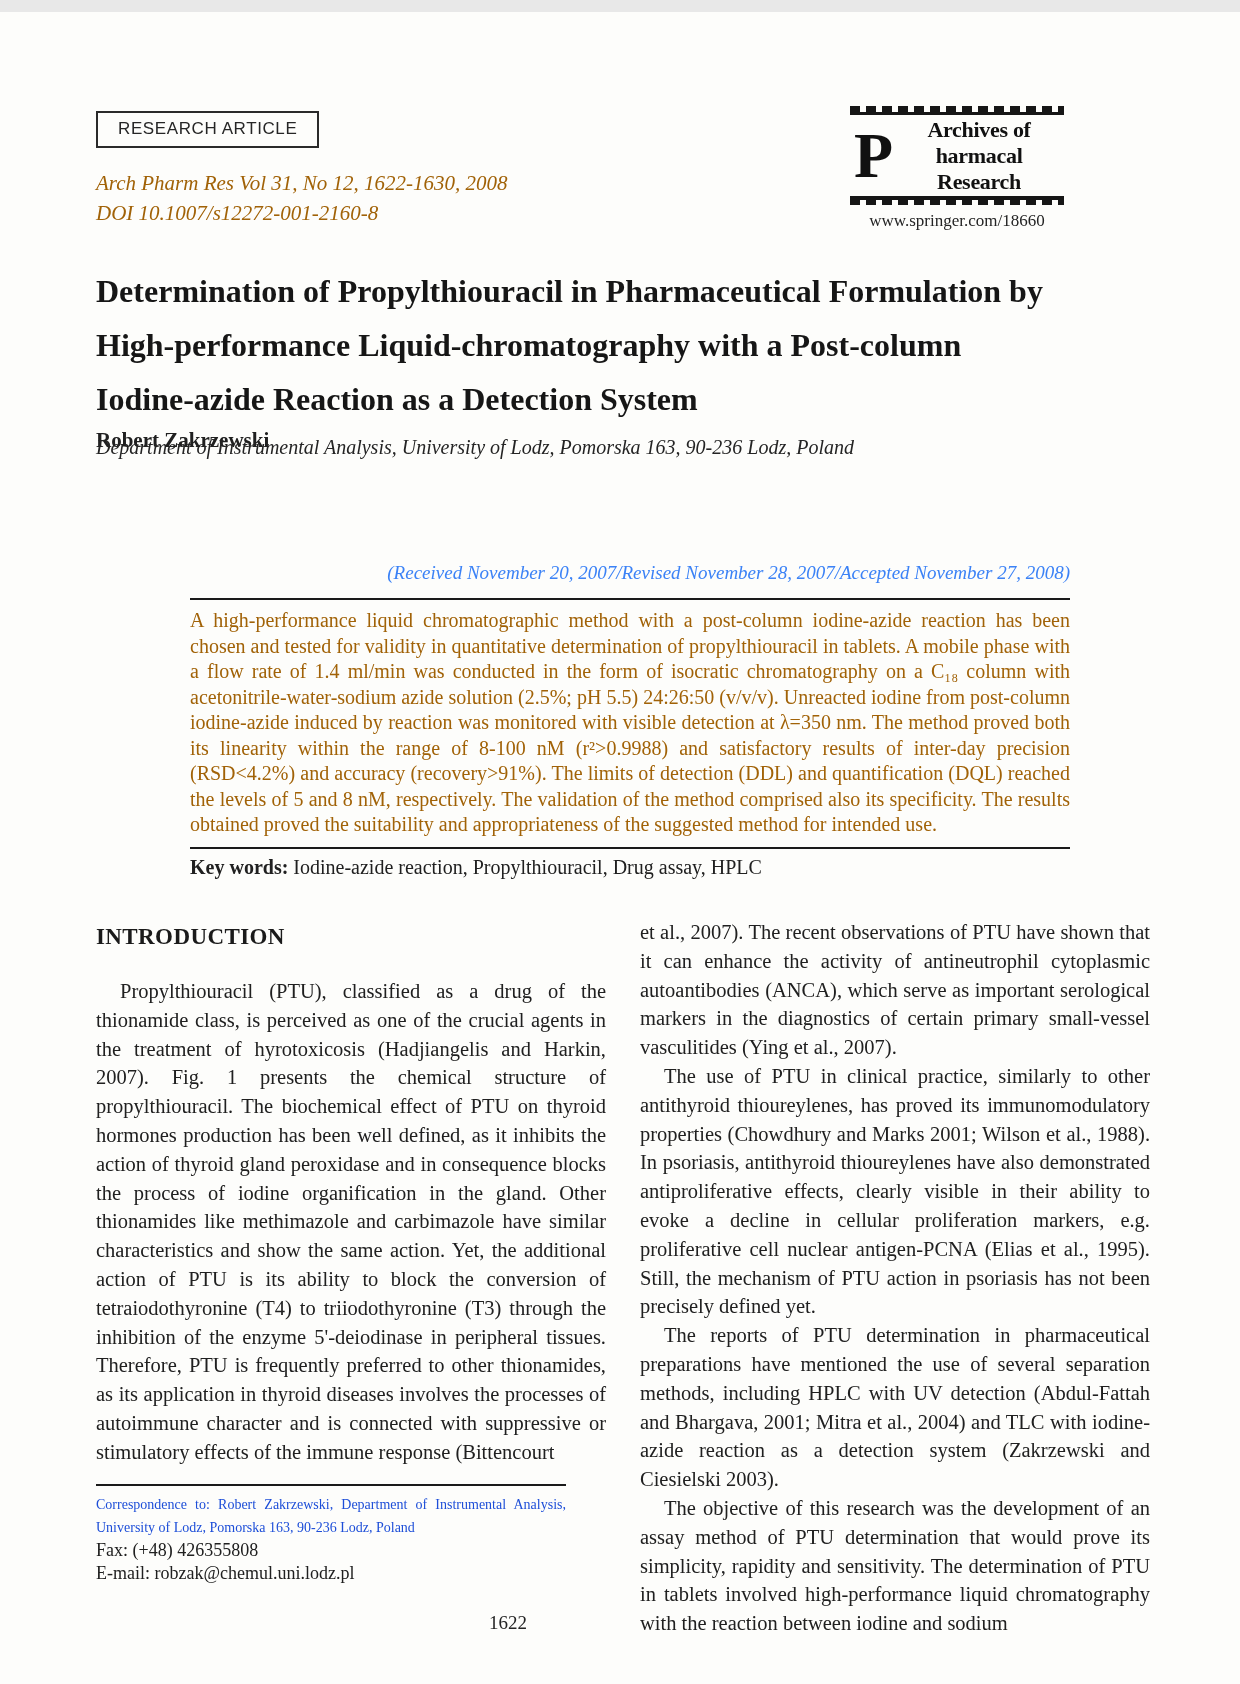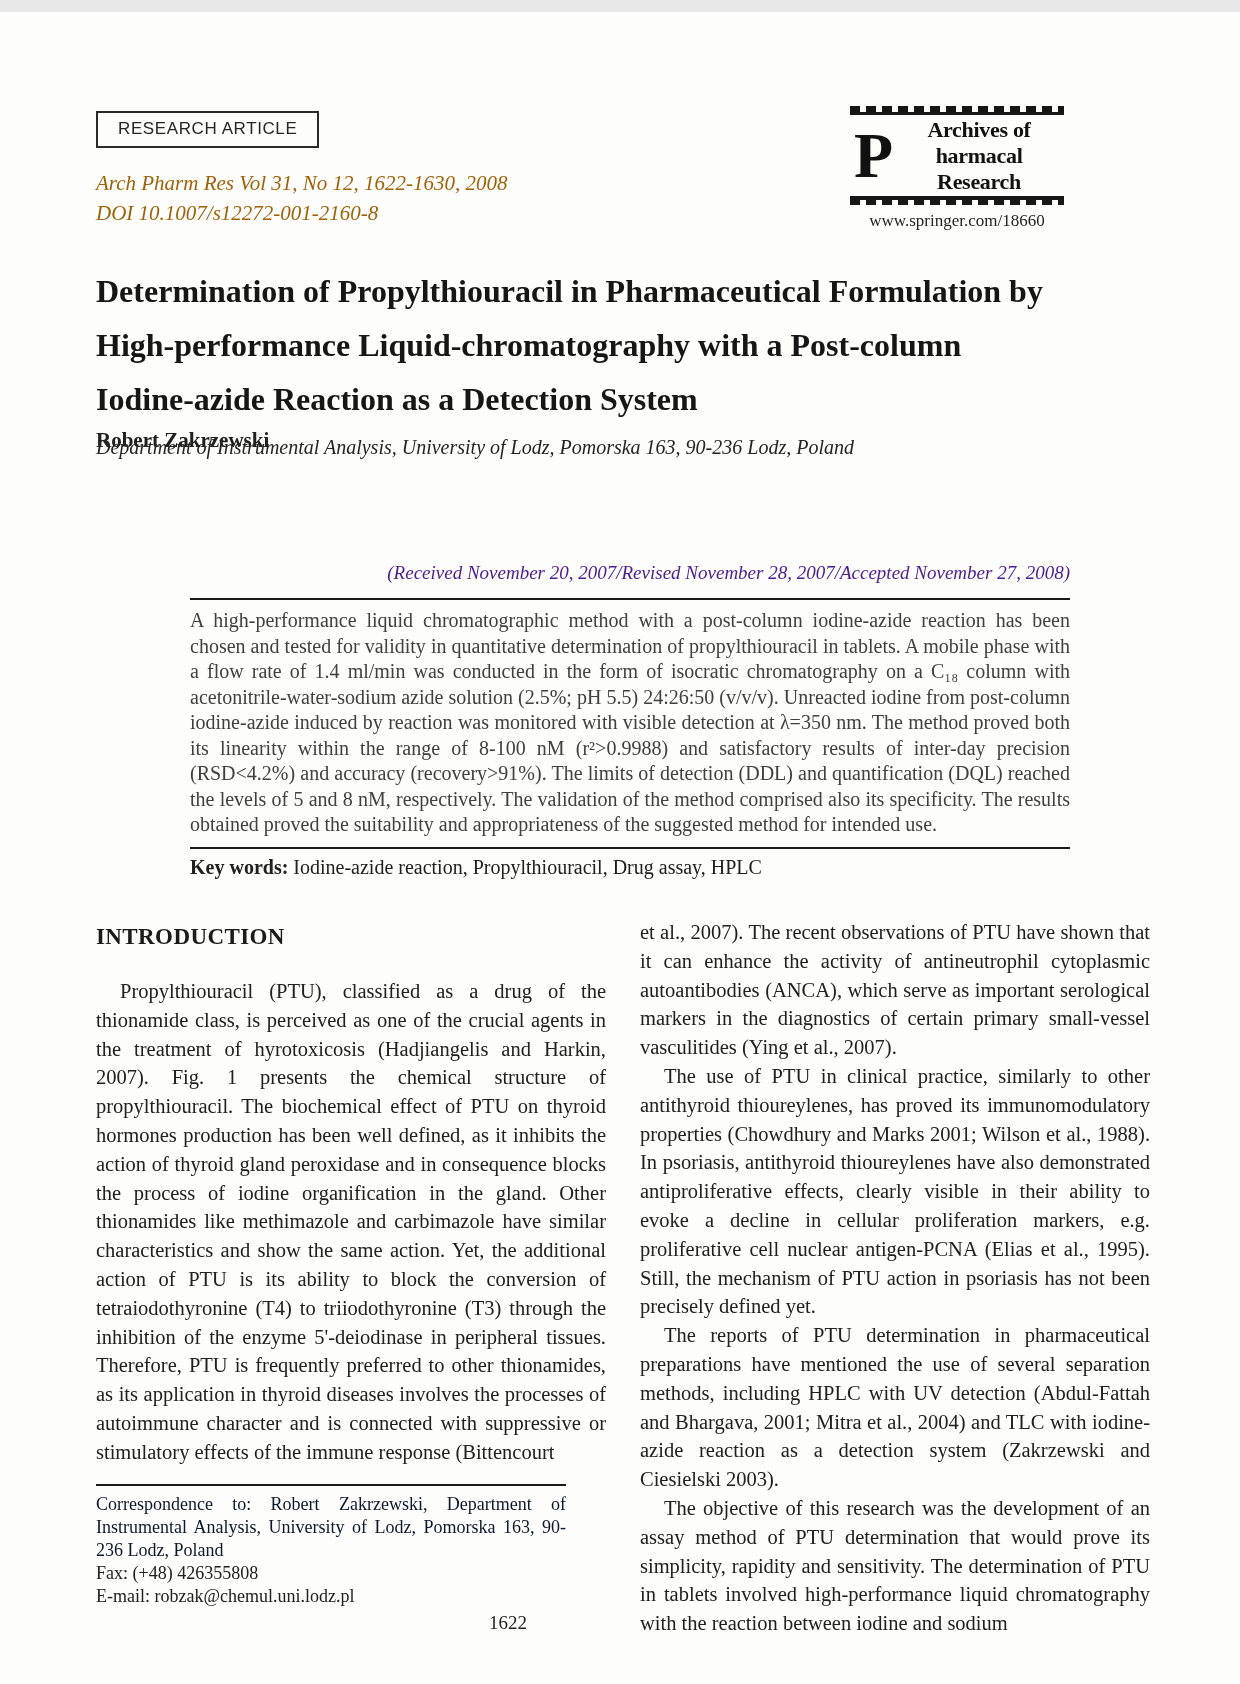"(Received November 20, 2007/Revised" .dates { color: #4c1d95 -> #3b82f6 }
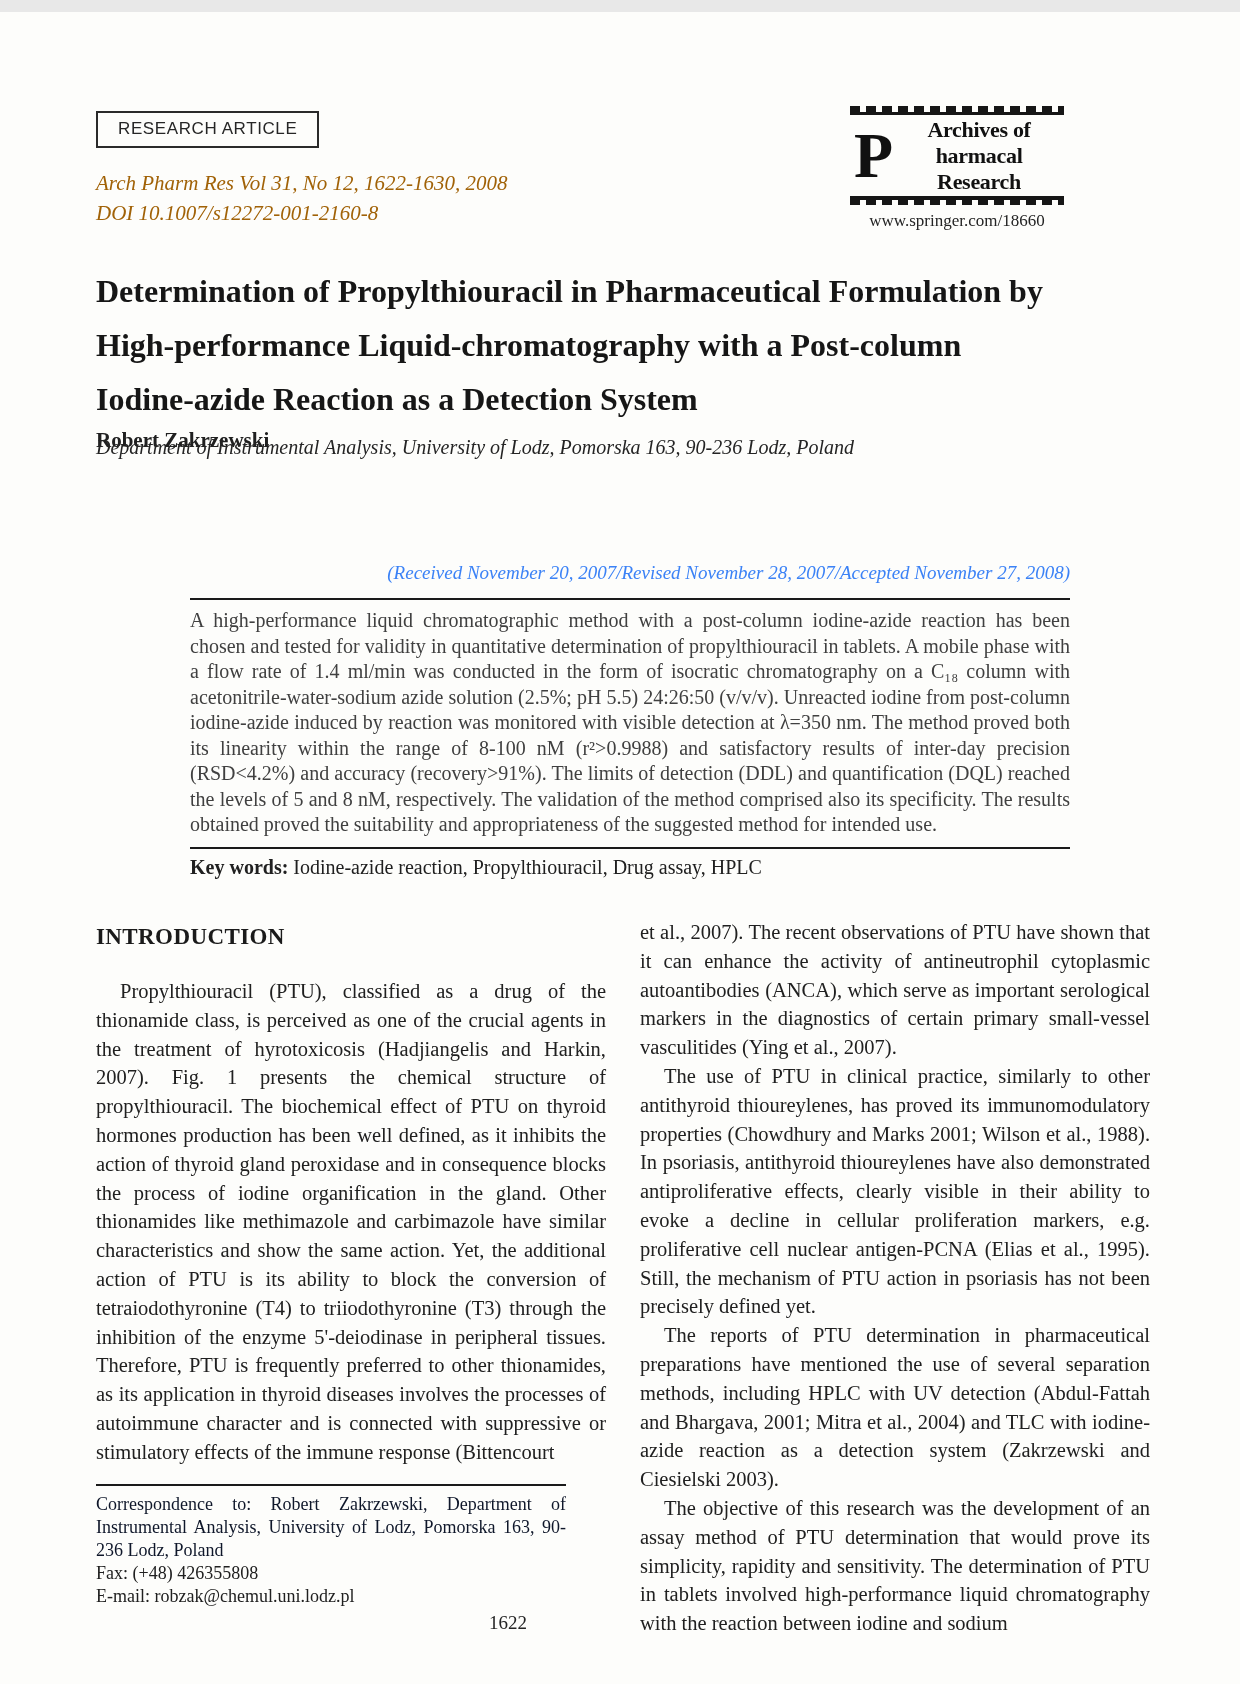"A high-performance liquid" .abstract-text { color: #404040 -> #a16207 }
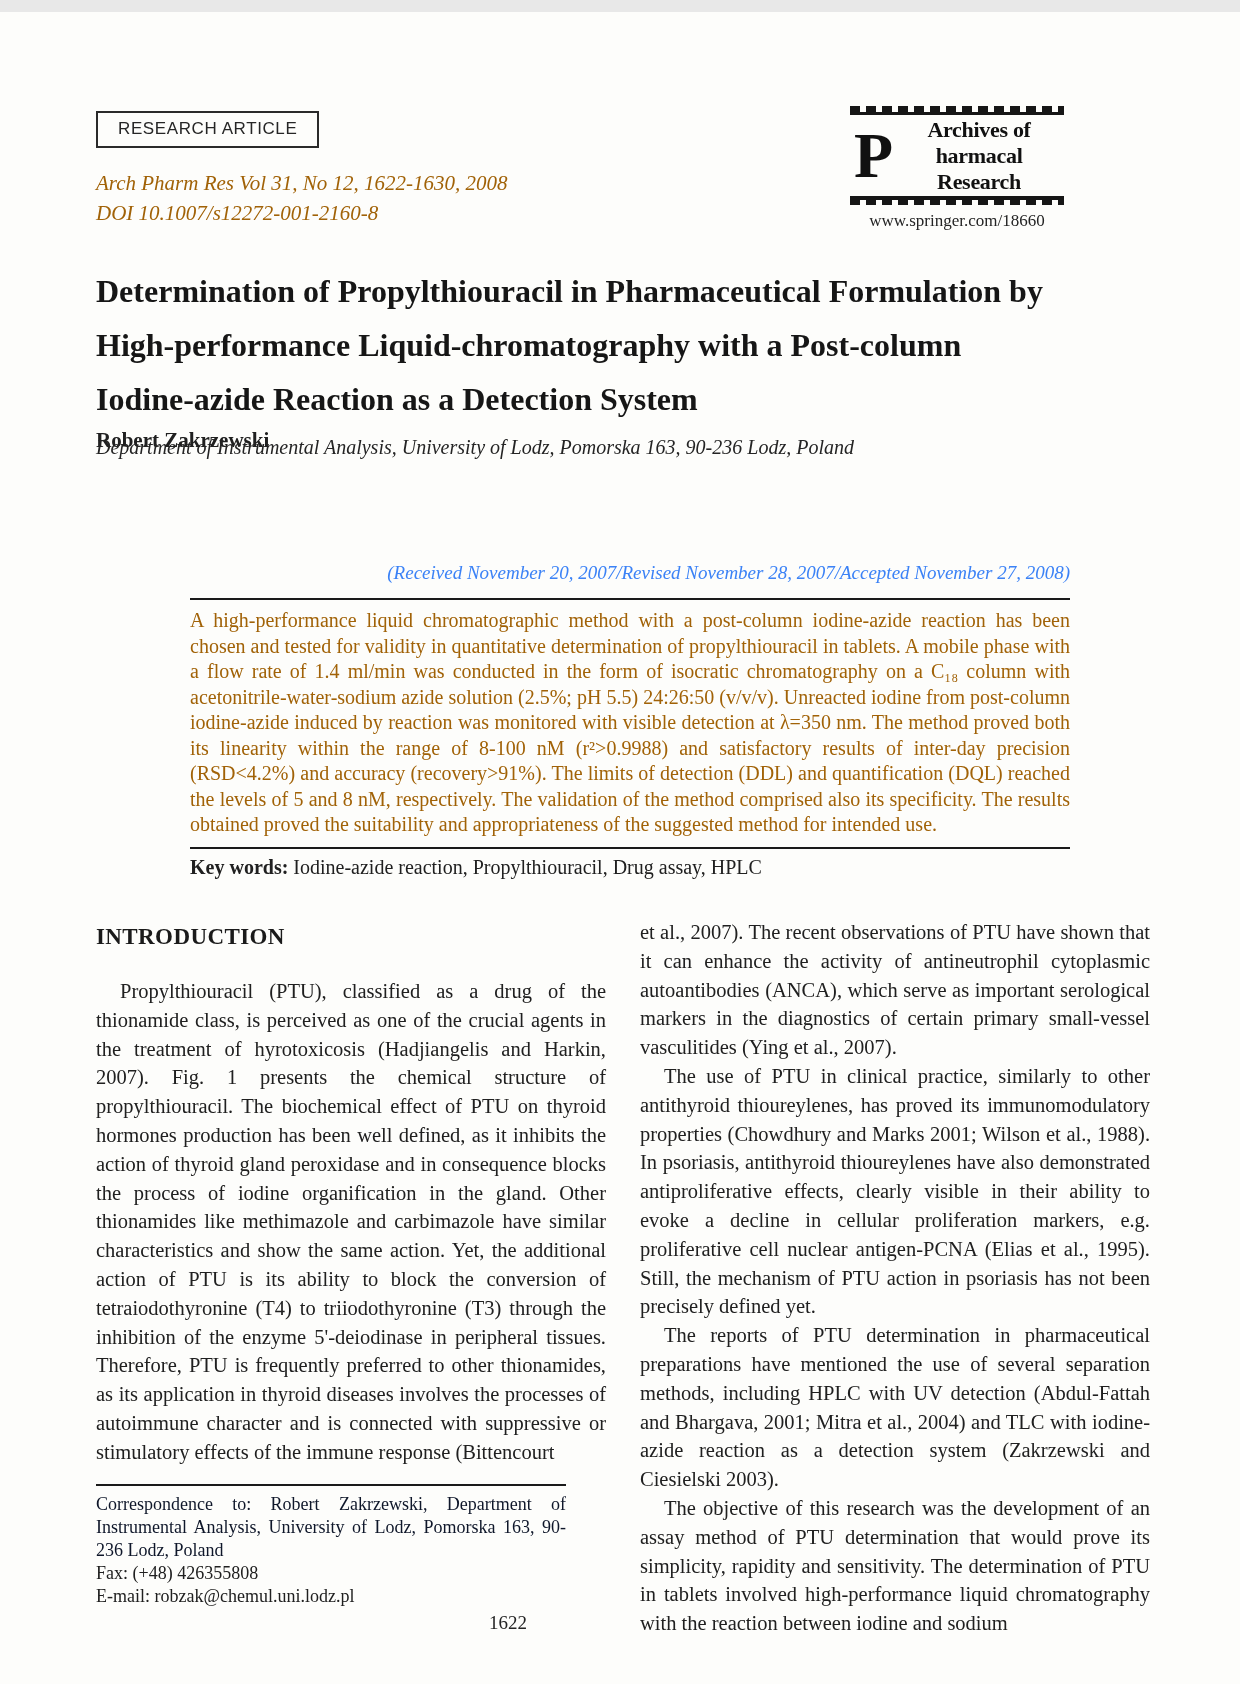"Correspondence to: Robert Zakrzewski," .foot-par { color: #0f172a -> #1d4ed8; font-size: 18px -> 14px }
